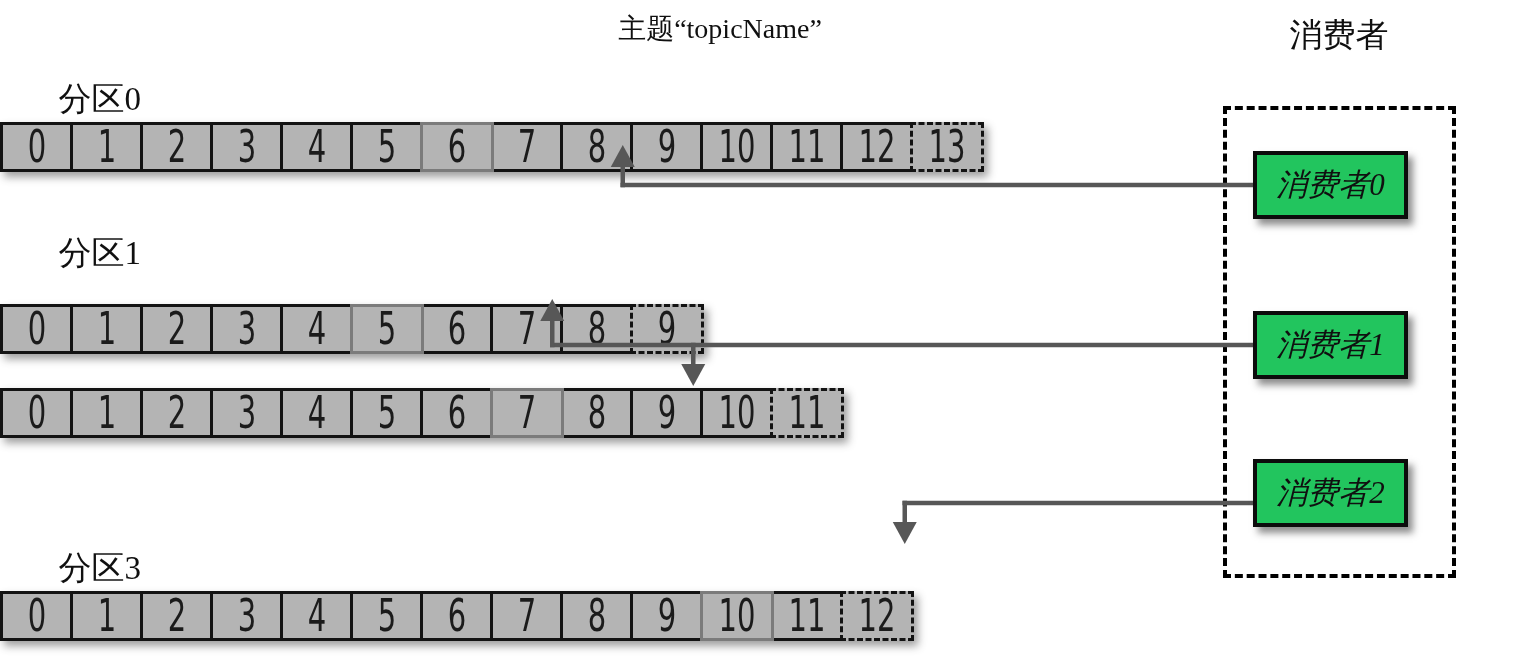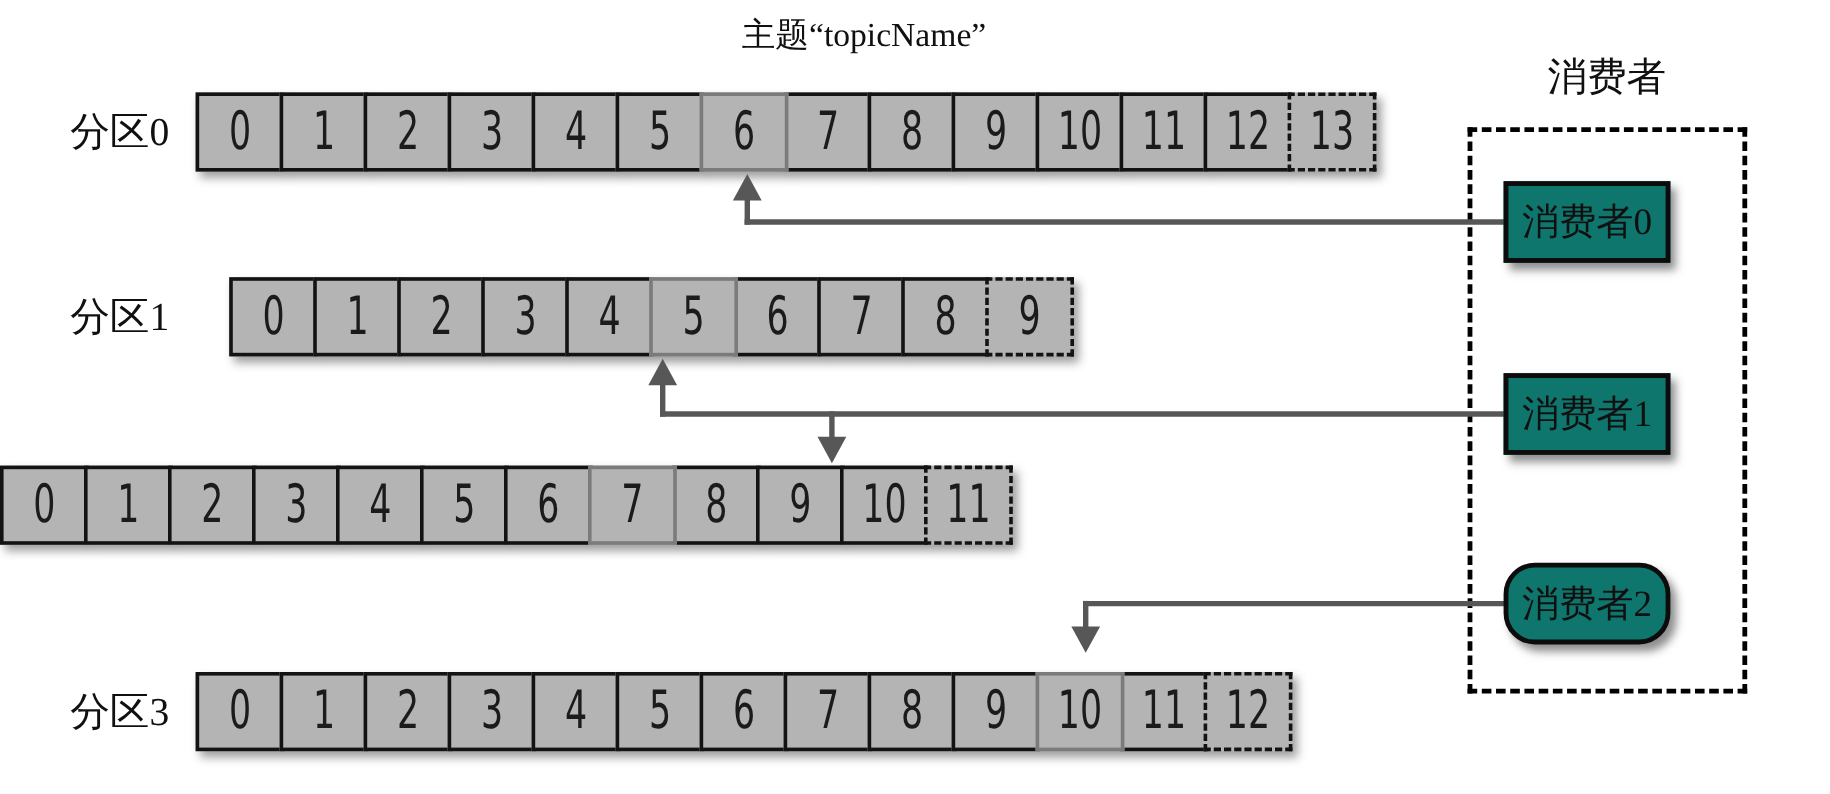"消费者" .group-title { margin-top: 30px -> none }
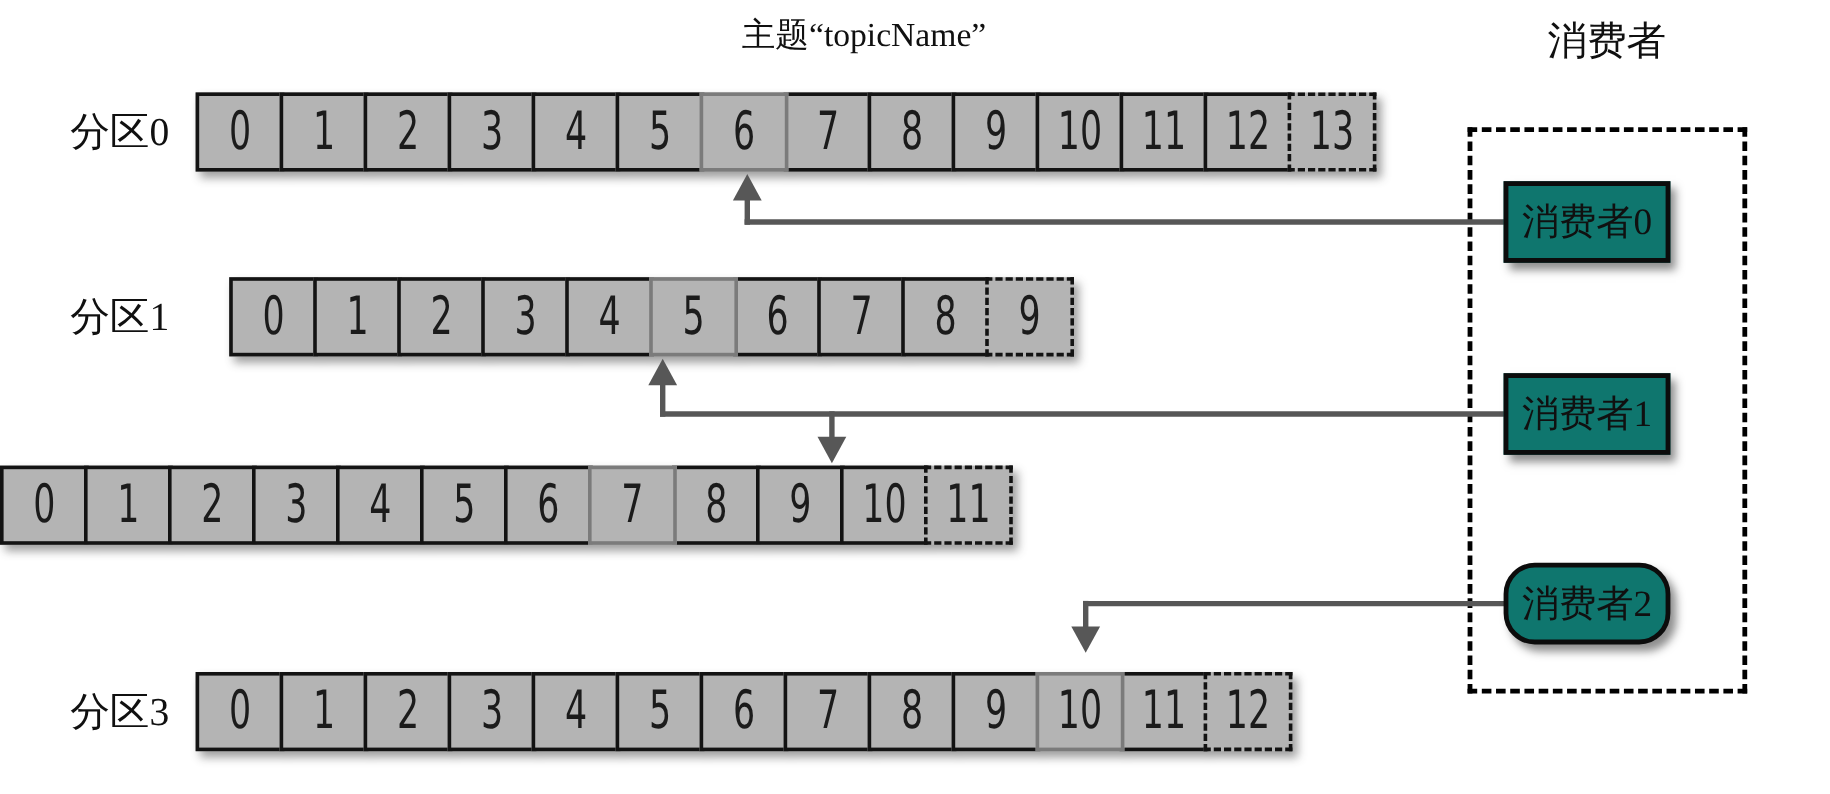"分区0" .prow { flex-direction: none -> column }
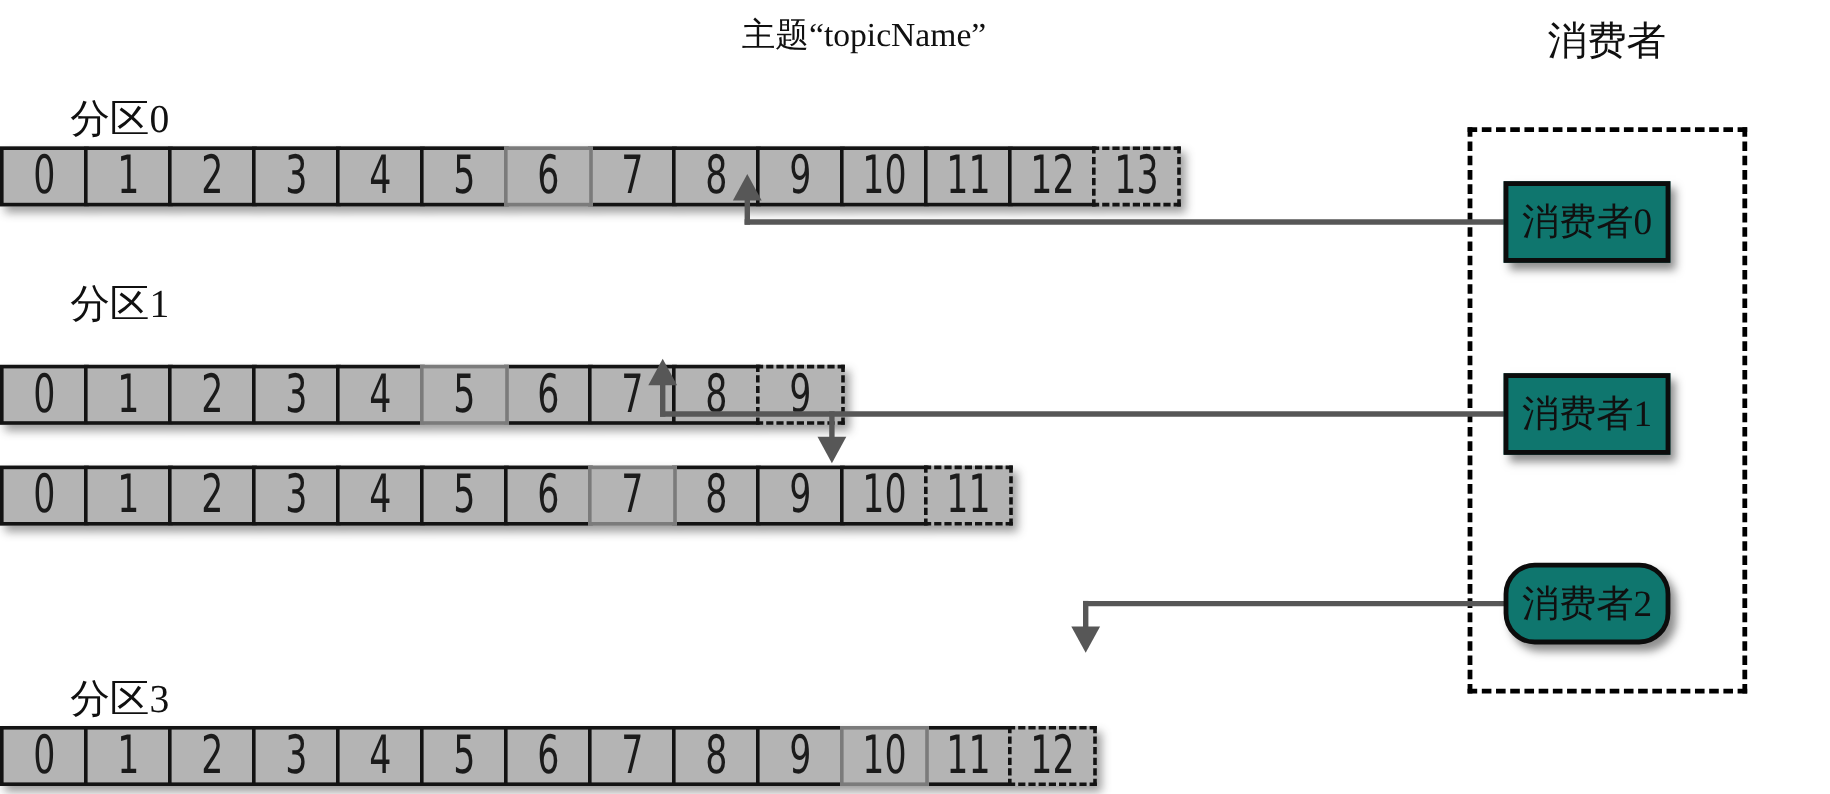"消费者0" .consumer { background: #0f766e -> #22c55e; font-style: none -> italic; width: 139px -> 155px }
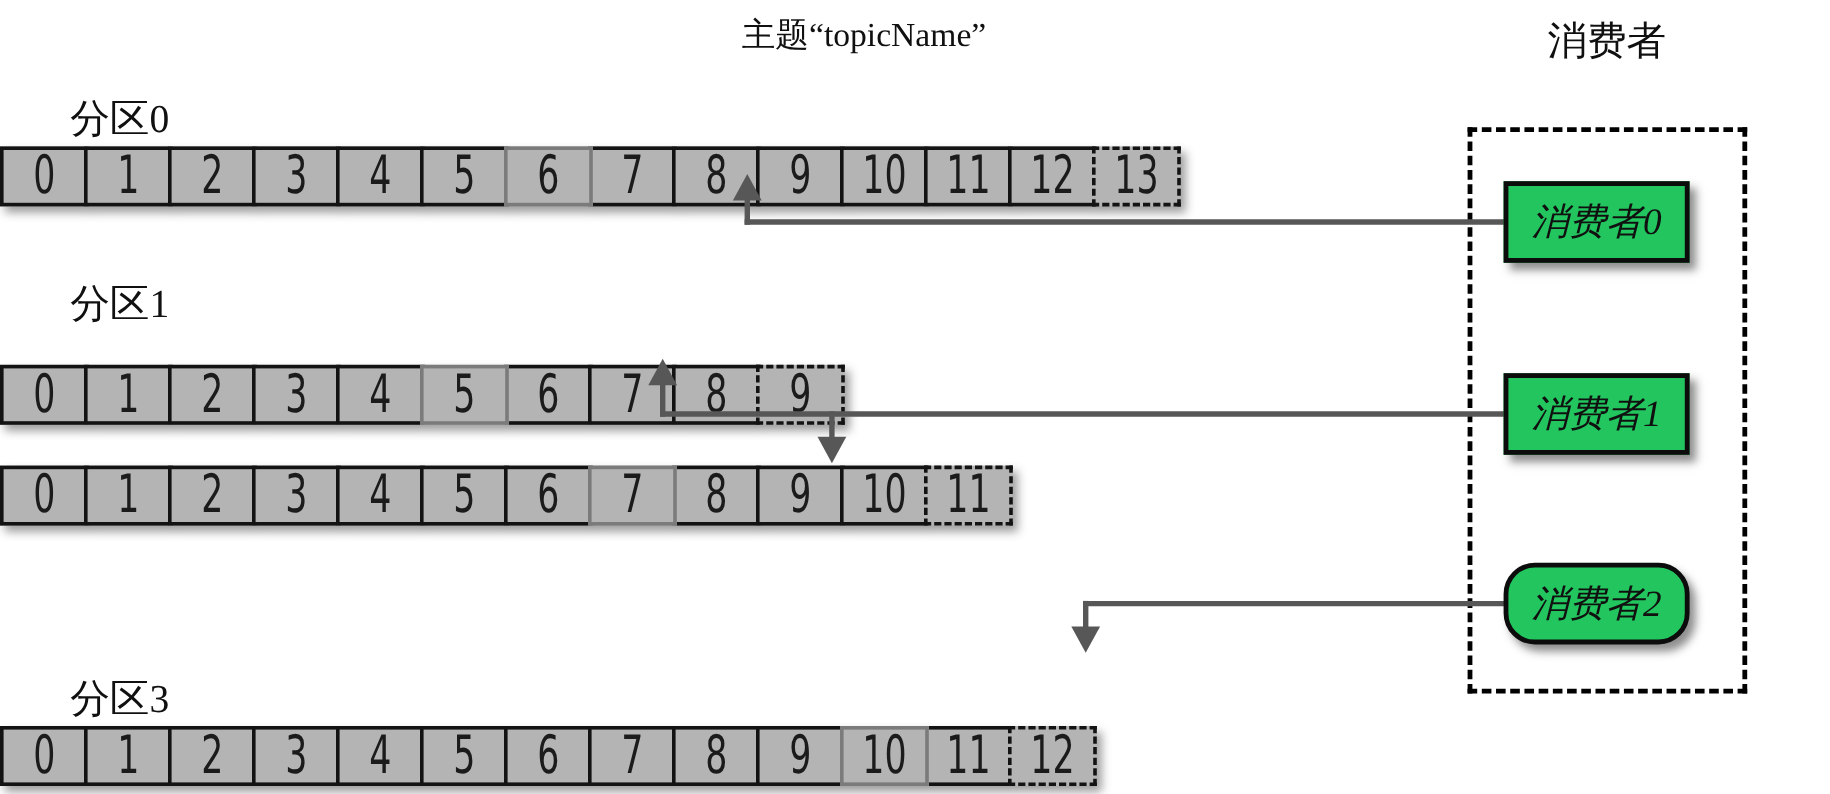"消费者2" div.consumer { border-radius: 26px -> none; top: 469px -> 459px }
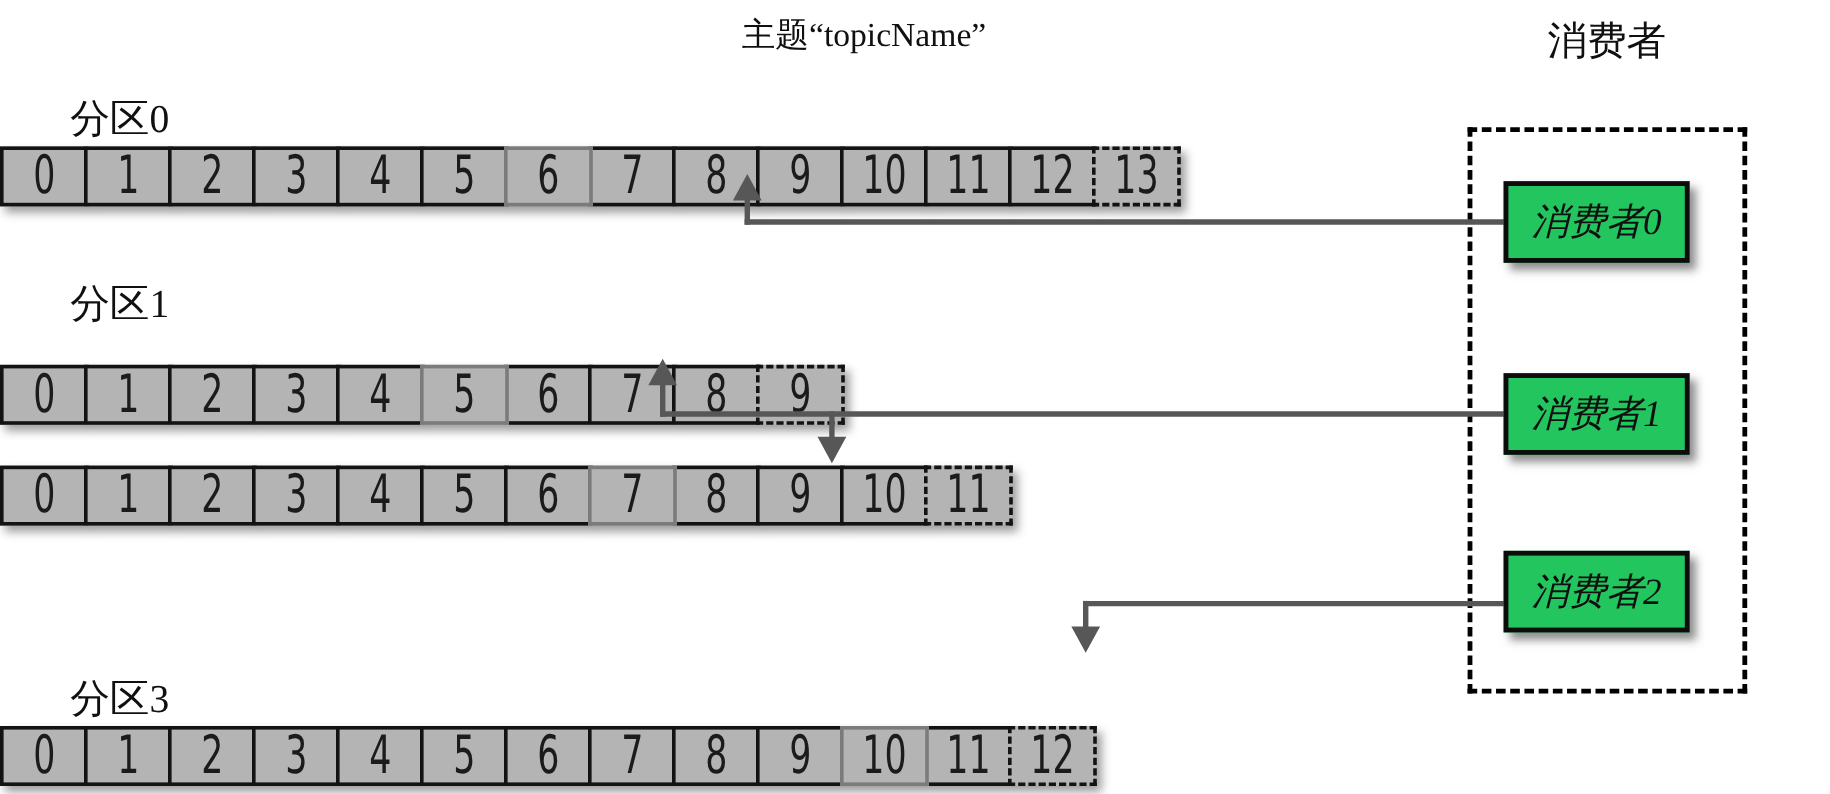"分区3" div.prow { top: 560px -> 546px }
